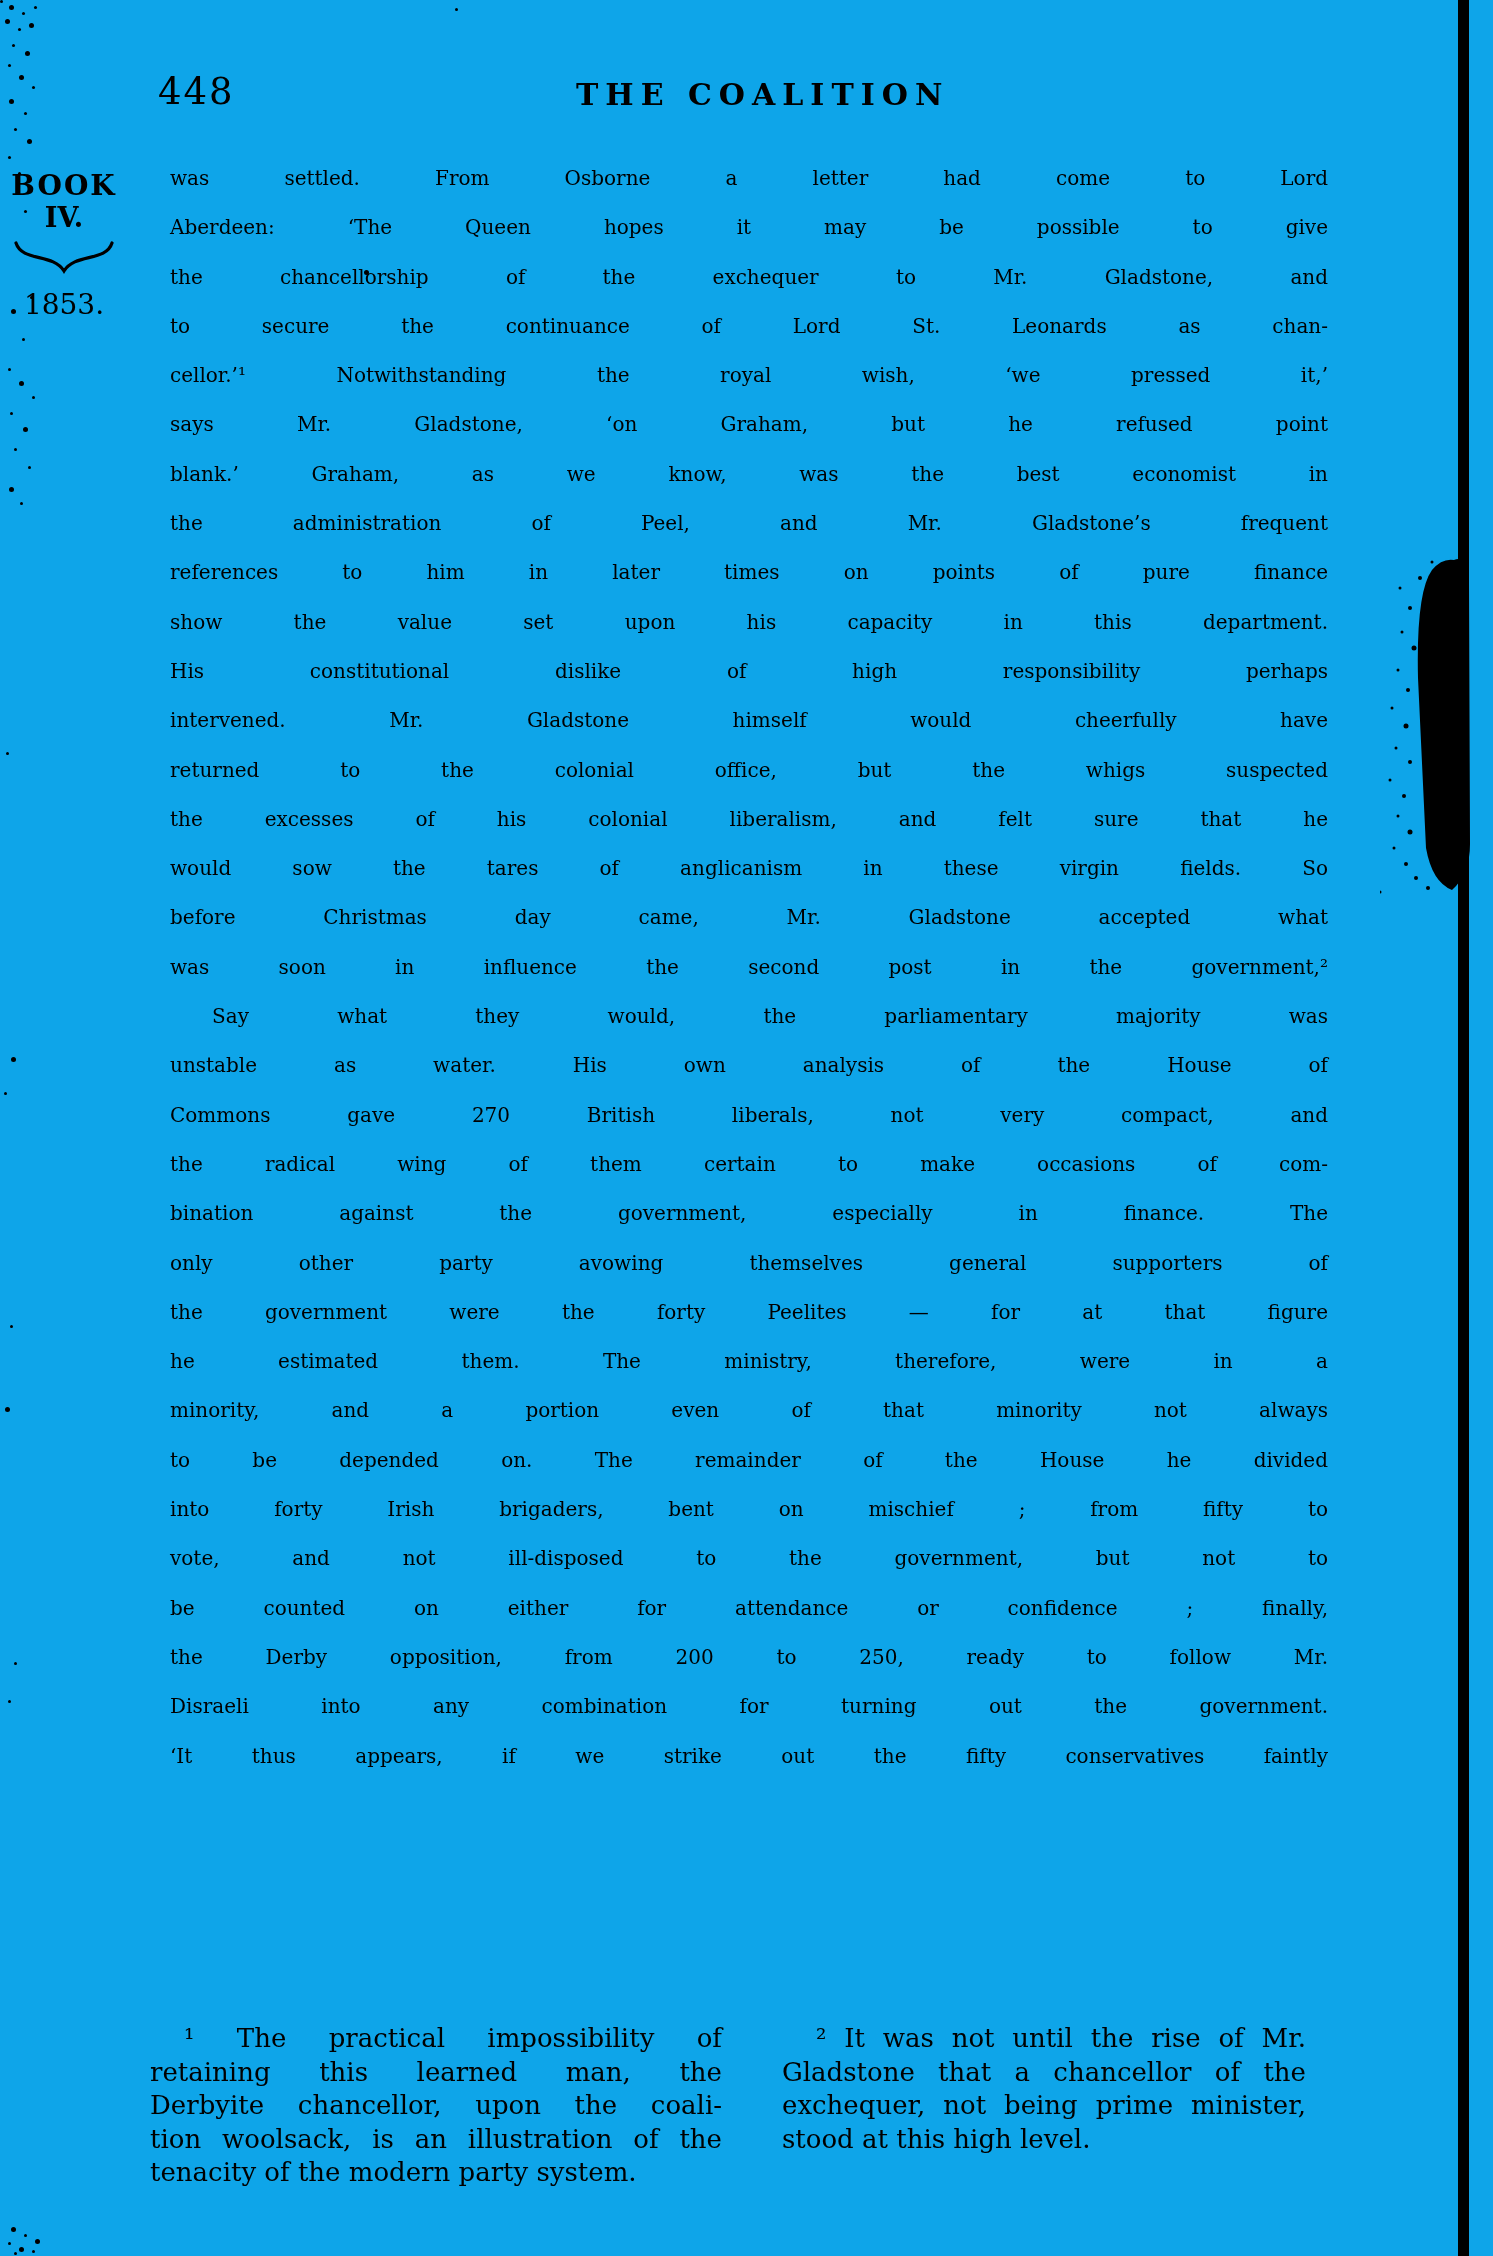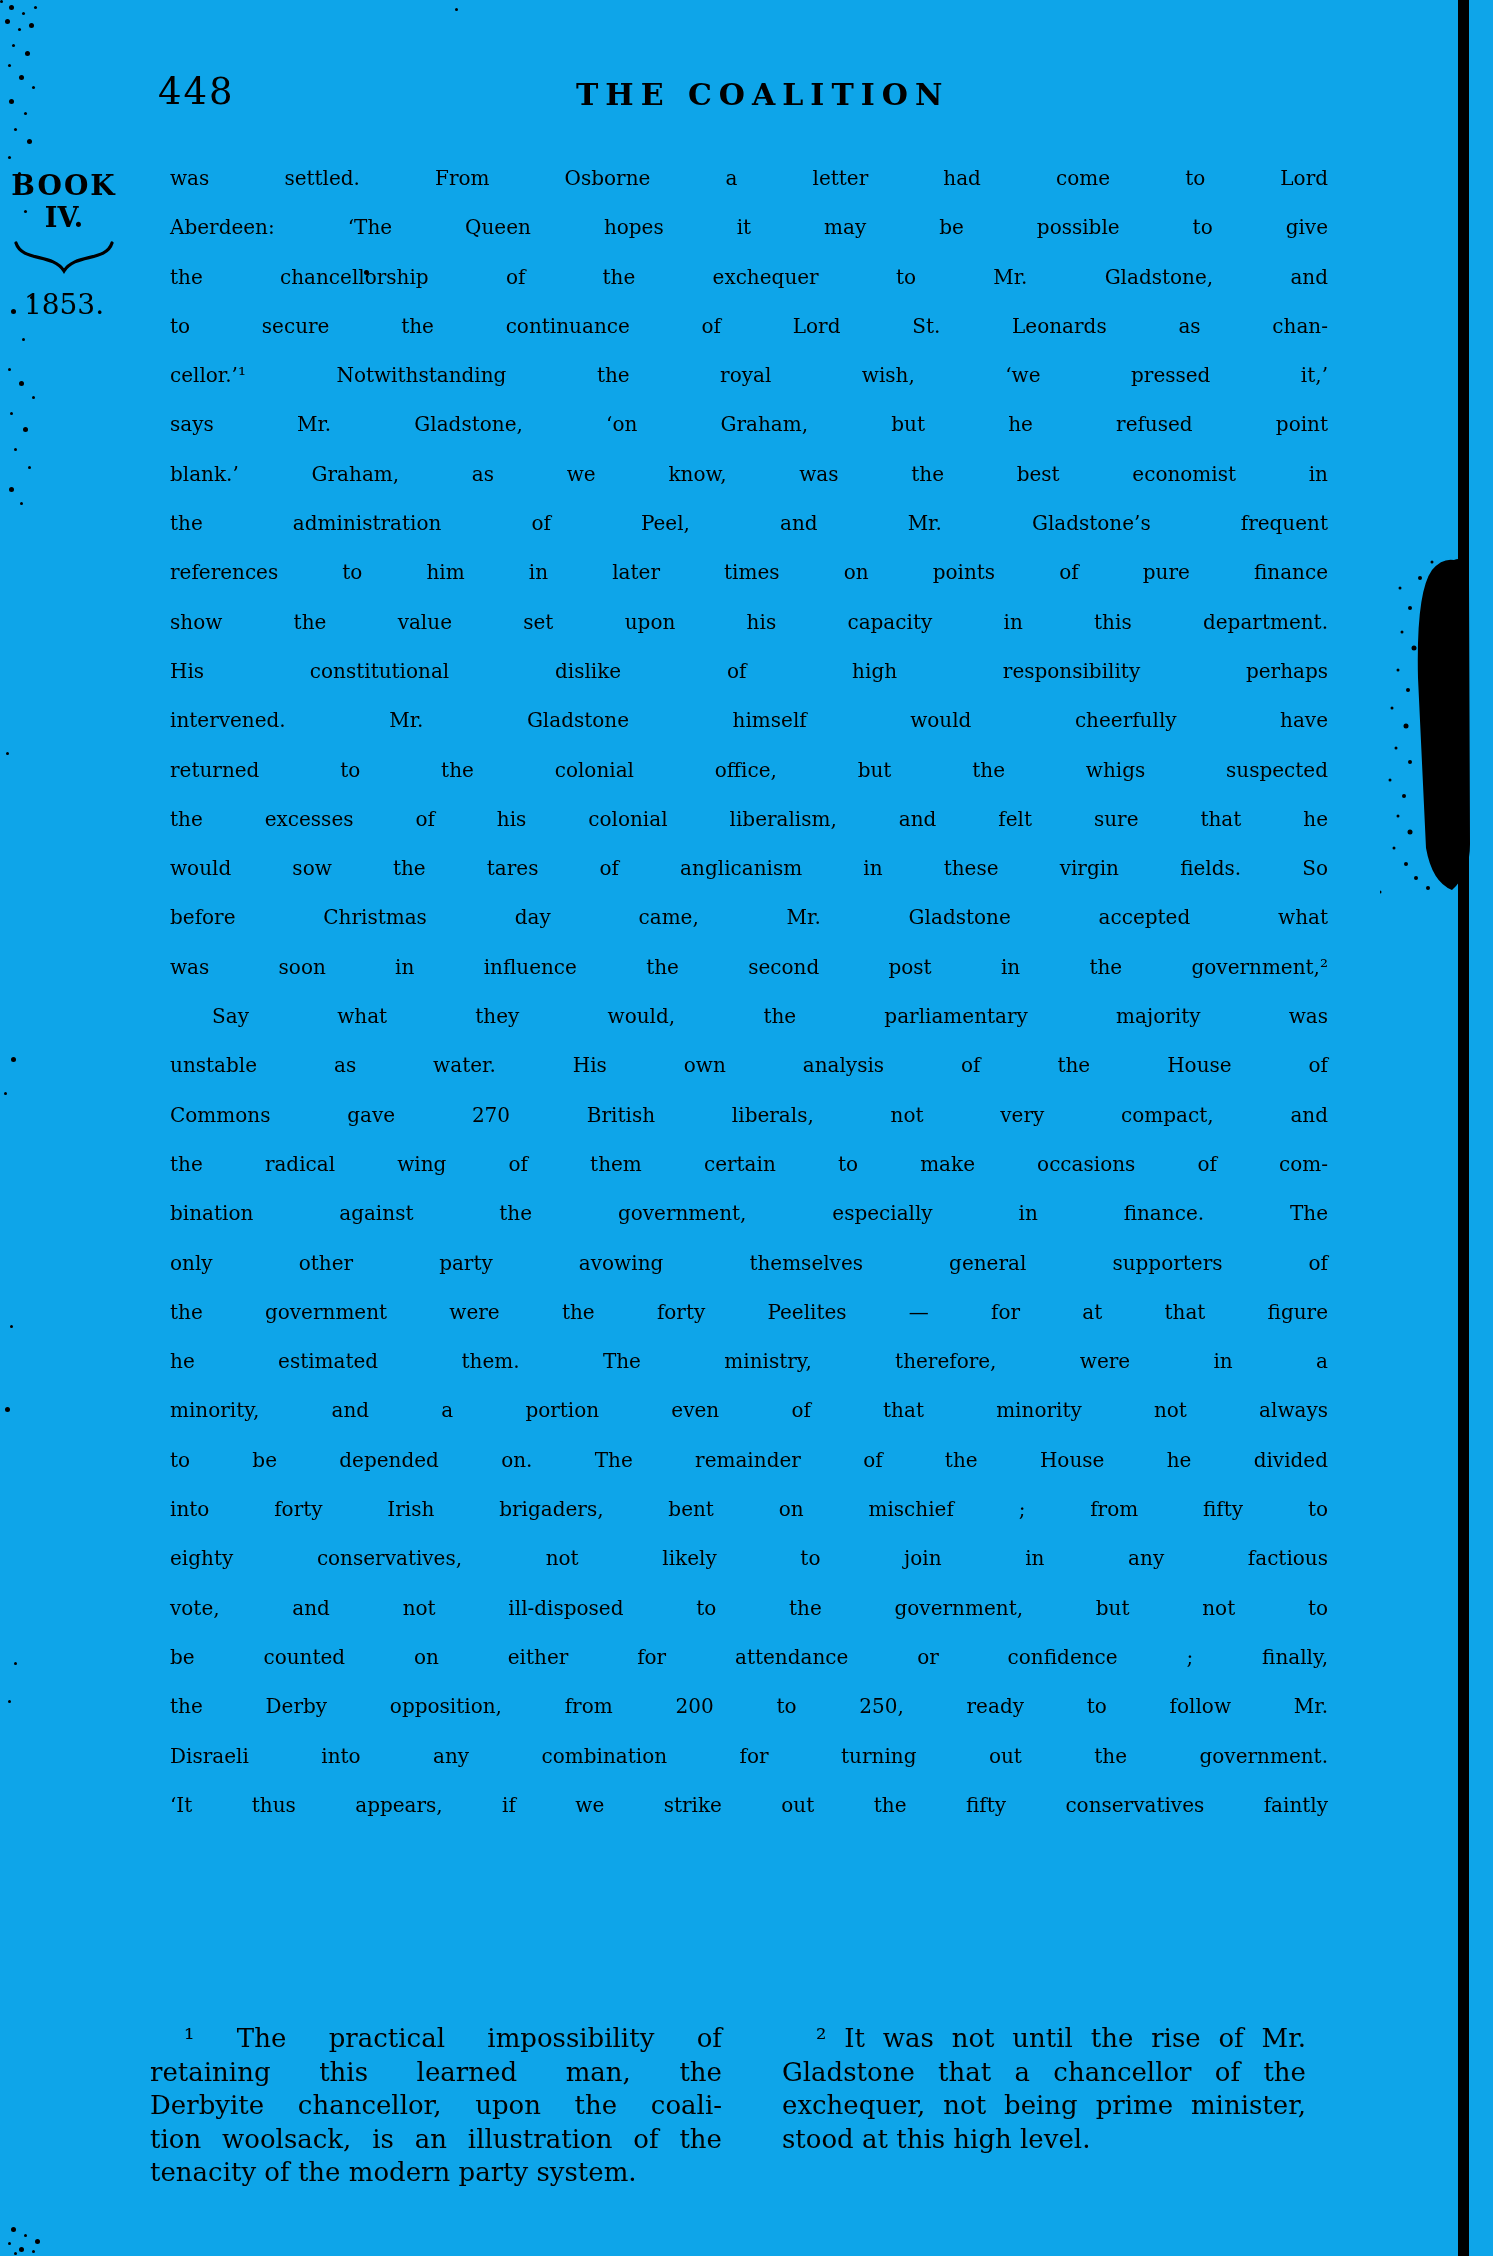"eighty conservatives, not likely to" div.tline { html: <div>eighty conservatives, not likely to join in any factious</div> -> none }
